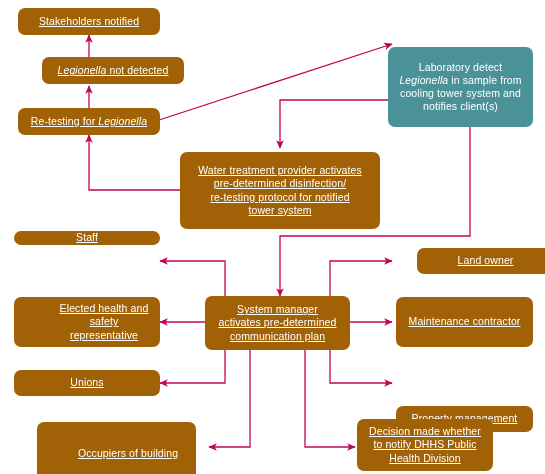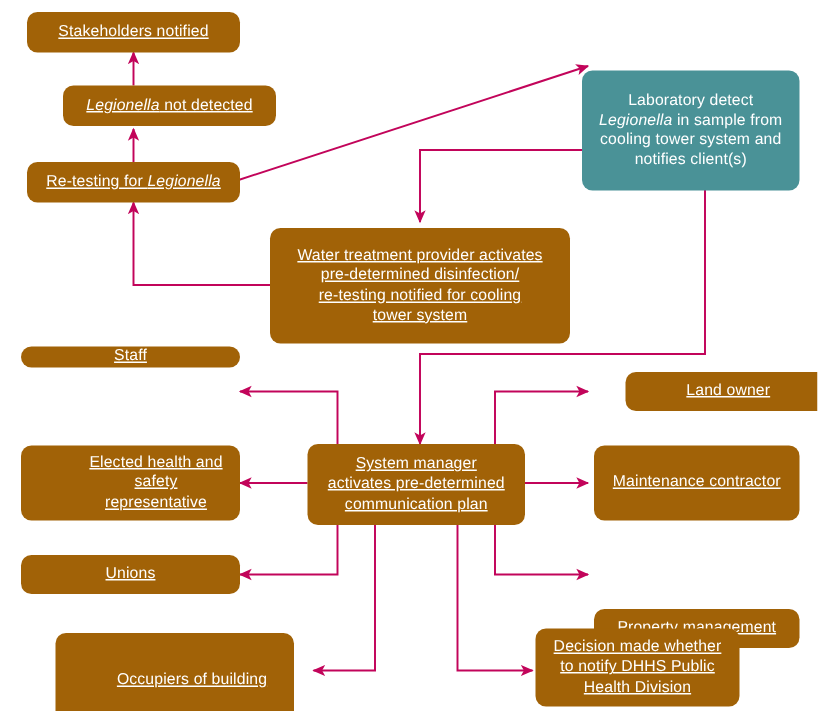"re-testing notified for cooling" span { text: notified for cooling -> protocol for notified }
